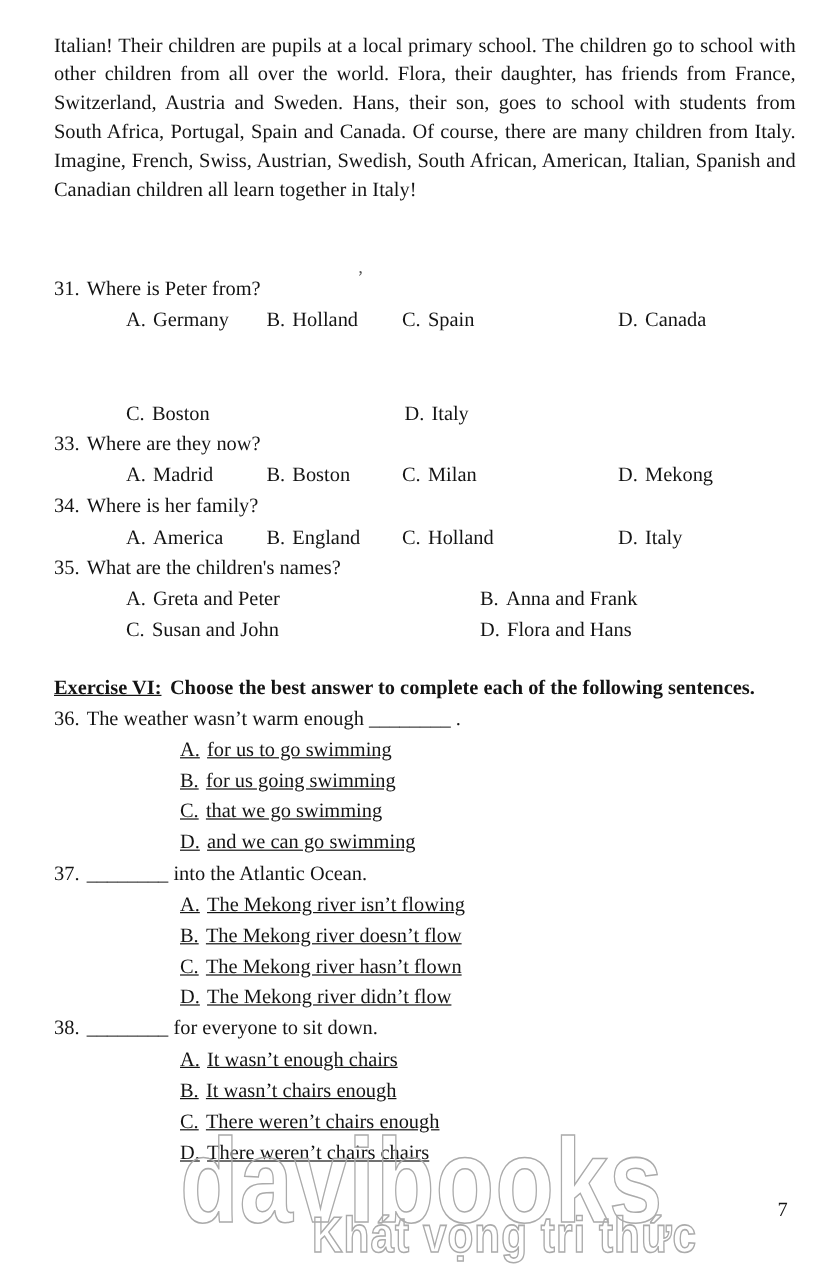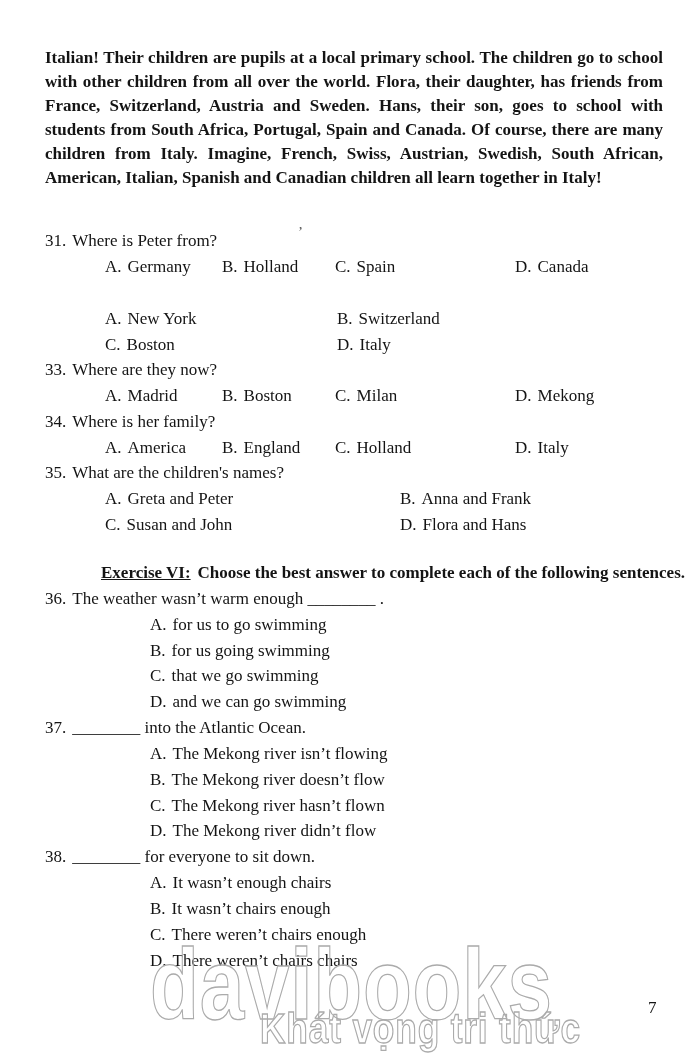"Italian! Their children are pupils" .passage { font-weight: bold -> none; top: 46px -> 26px }
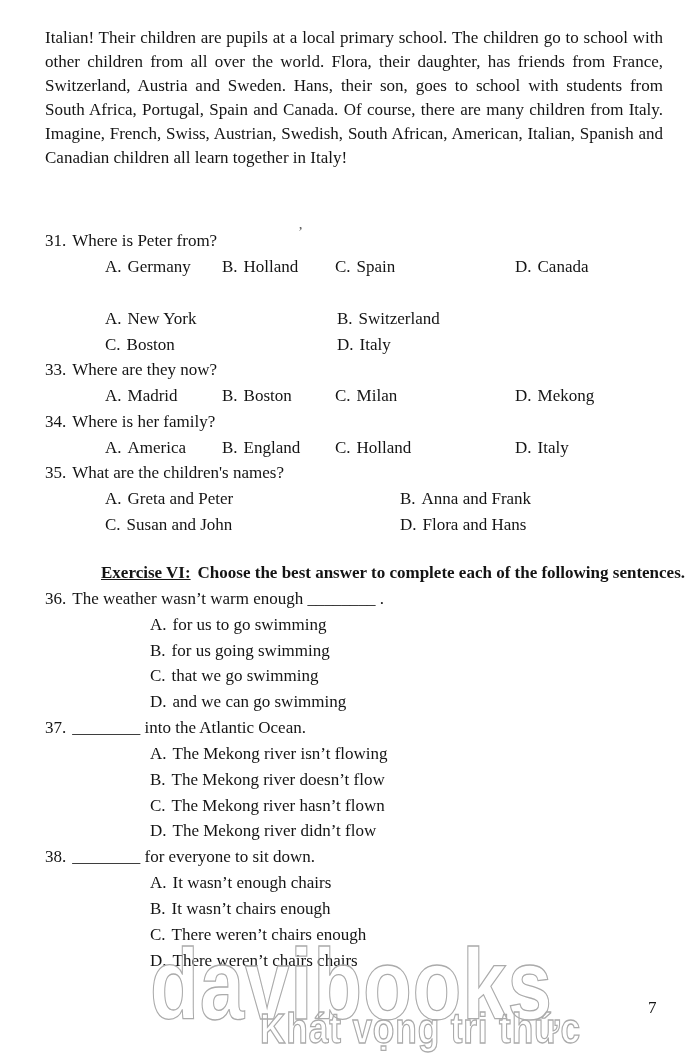"A. New York" div.ln { html: <div> <span><span>A.</span><span>New York</span></span> <span><span>B.</span><span>Switzerland</span></span> </div> -> none }
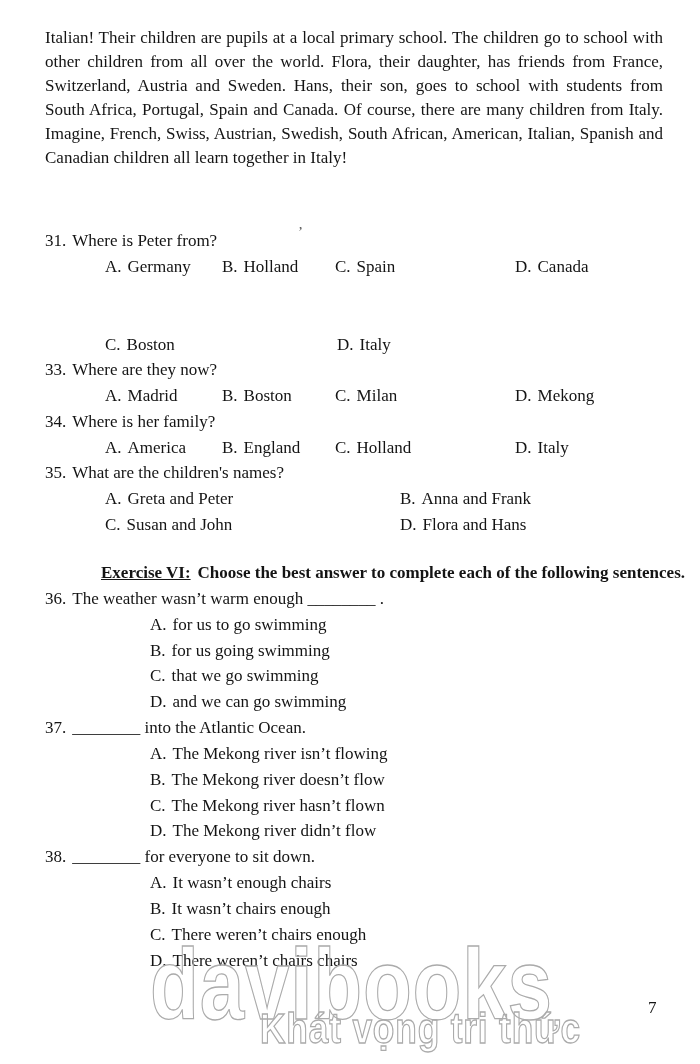"Exercise VI: Choose the best" .ex-heading { text-align: right -> none }
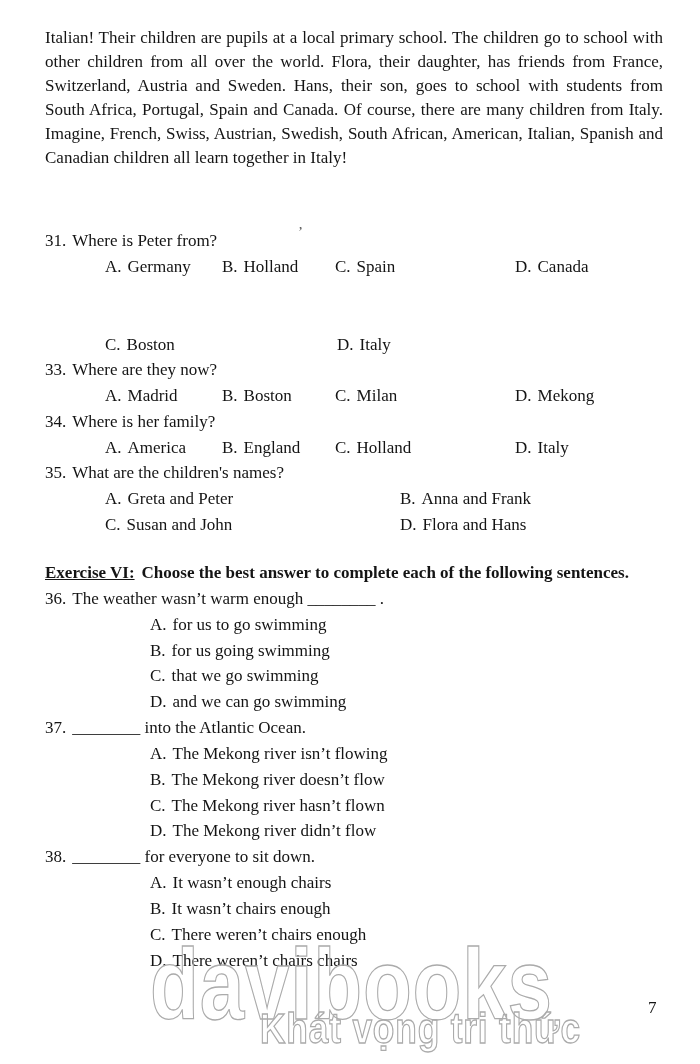"A. for us to go" .stack { text-decoration: none -> underline }
